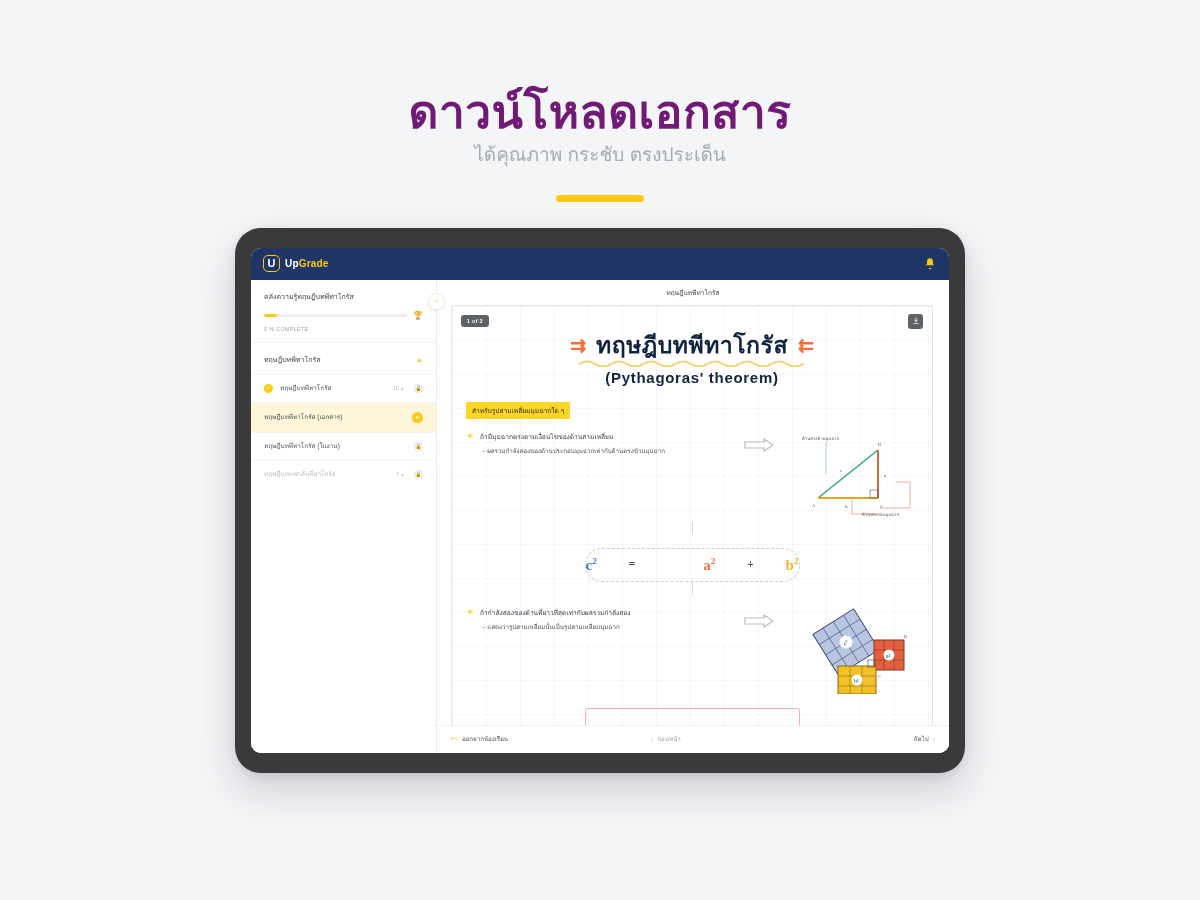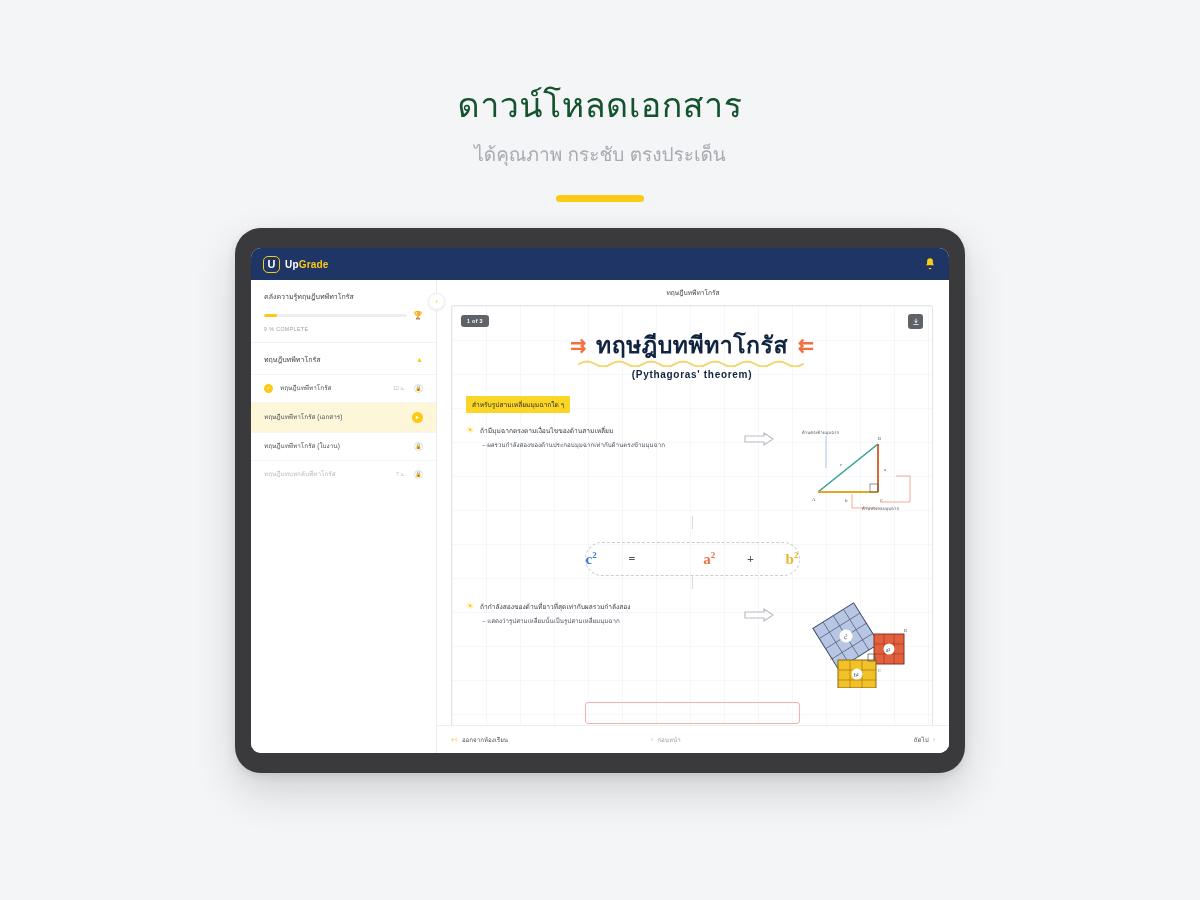"ดาวน์โหลดเอกสาร" .page-title { color: #14532d -> #701a75; font-size: 34px -> 46px; font-weight: 400 -> 700 }
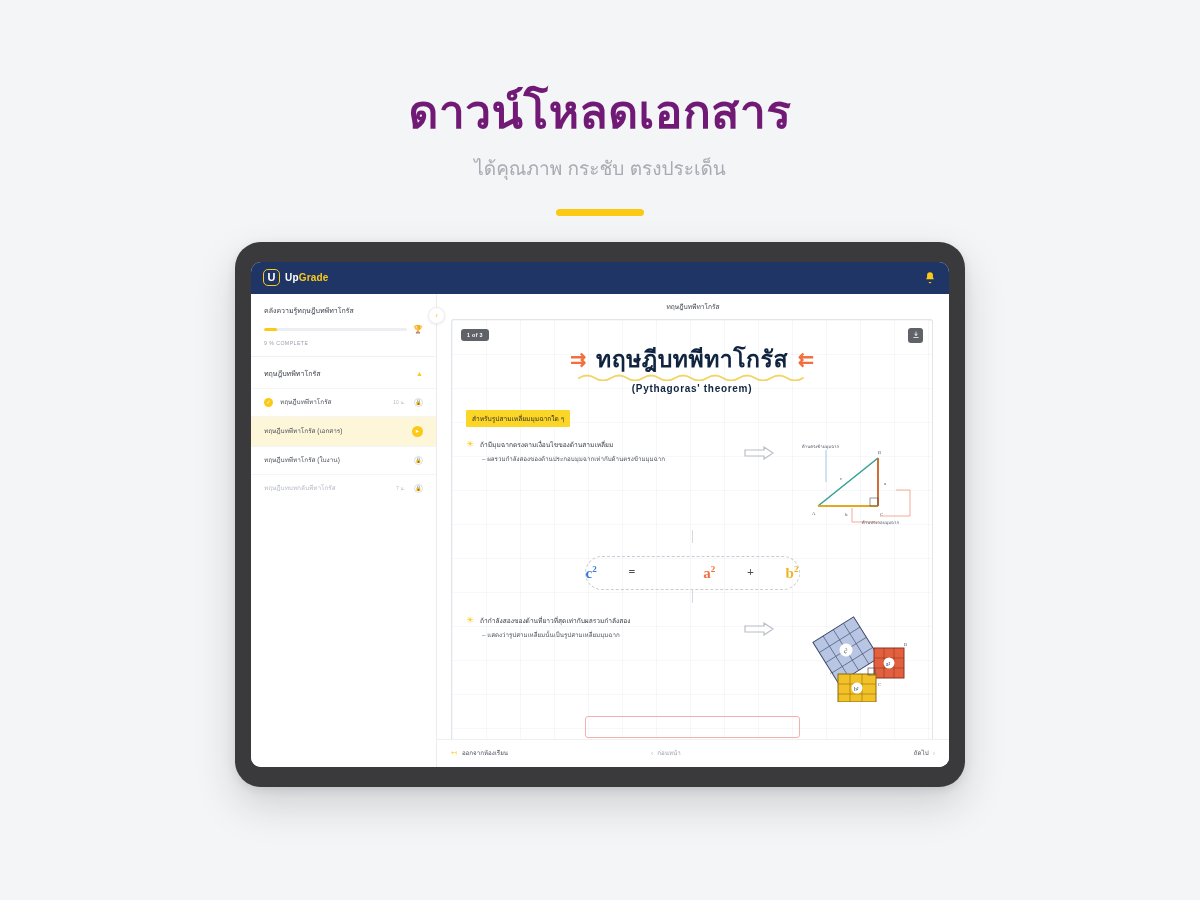"ได้คุณภาพ กระชับ ตรงประเด็น" .page-sub { margin-top: 14px -> none }
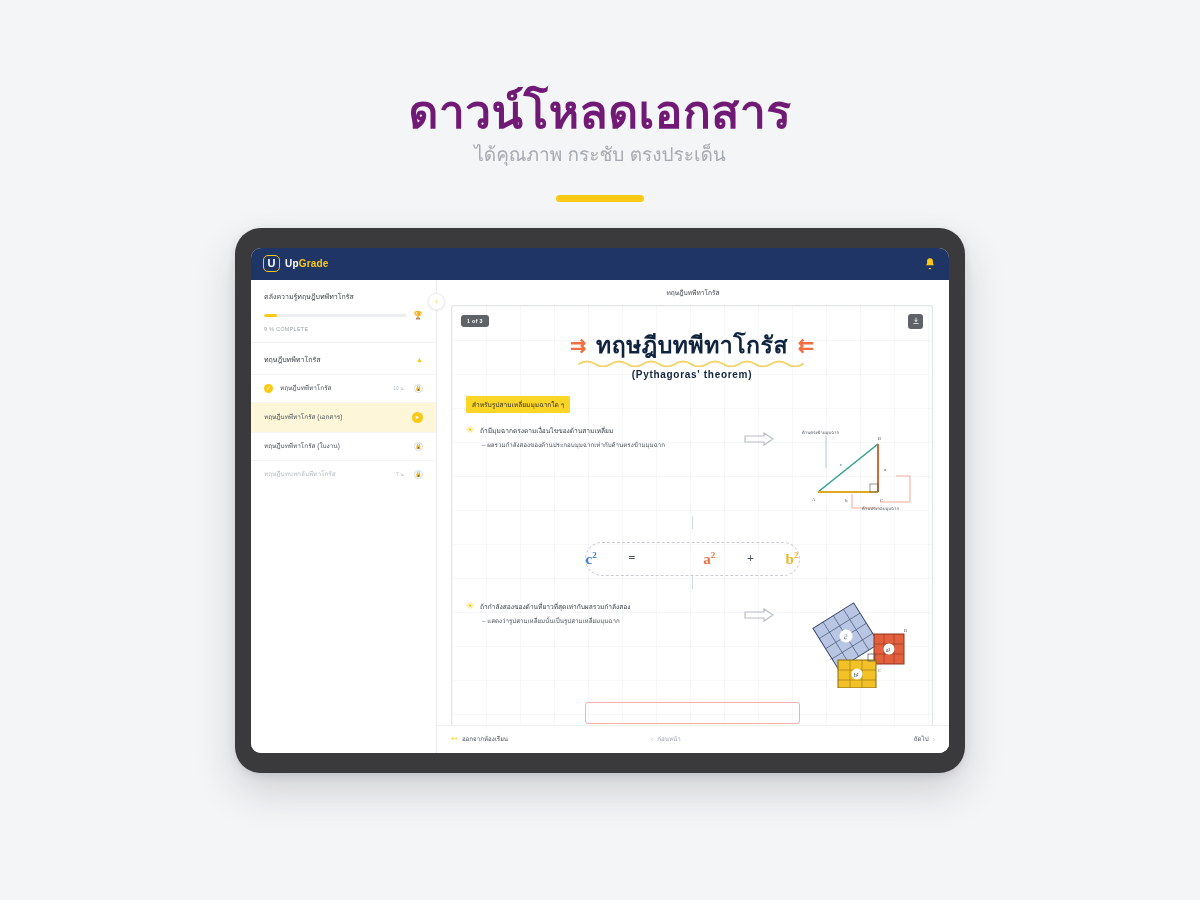"(Pythagoras' theorem)" .note-title-en { font-size: 10px -> 15px }
